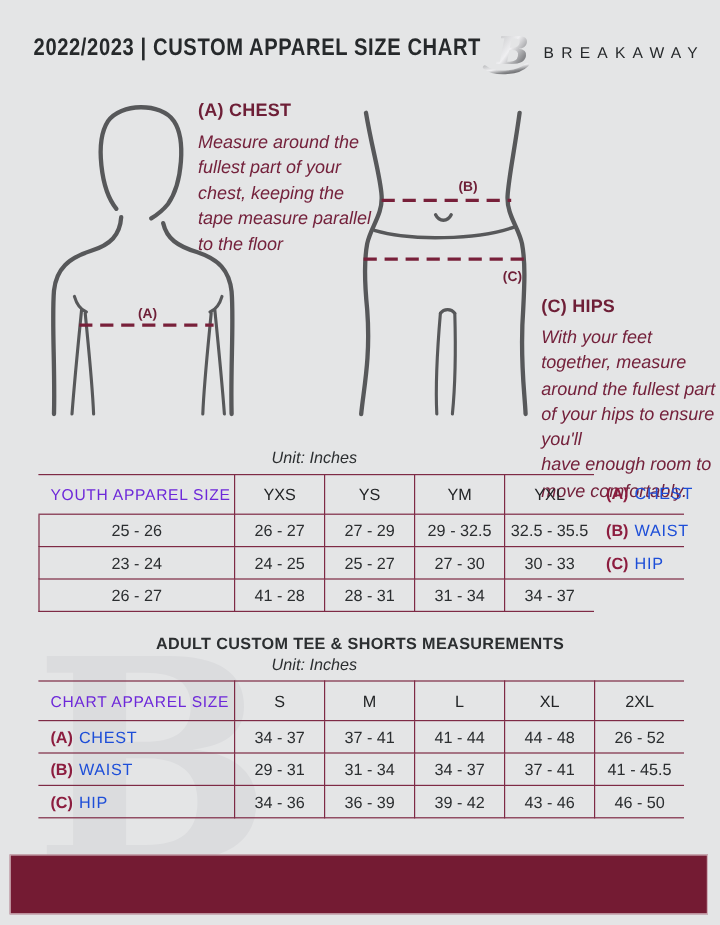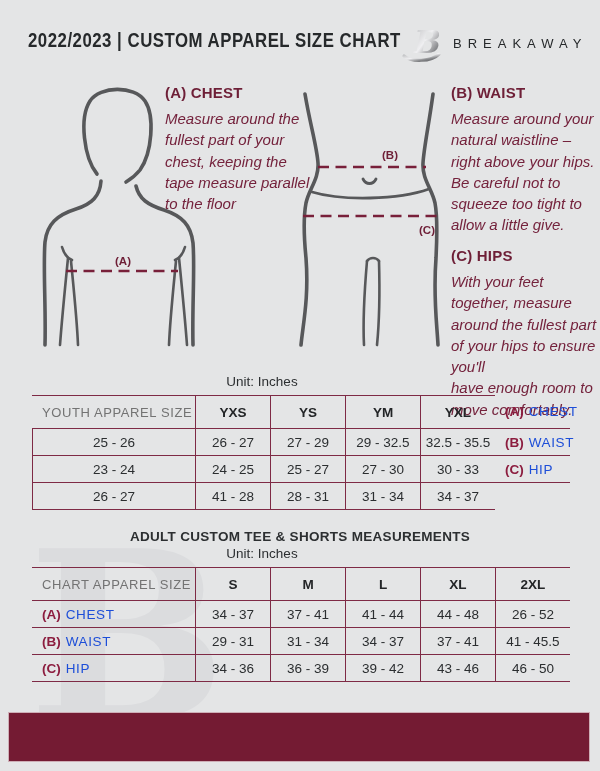"(B) WAIST" div.guide-block { html: <div> <div>(B) WAIST</div> <div>Measure around your natural waistline – right above your hips. Be careful not to squeeze too tight to allow a little give.</div> </div> -> none }
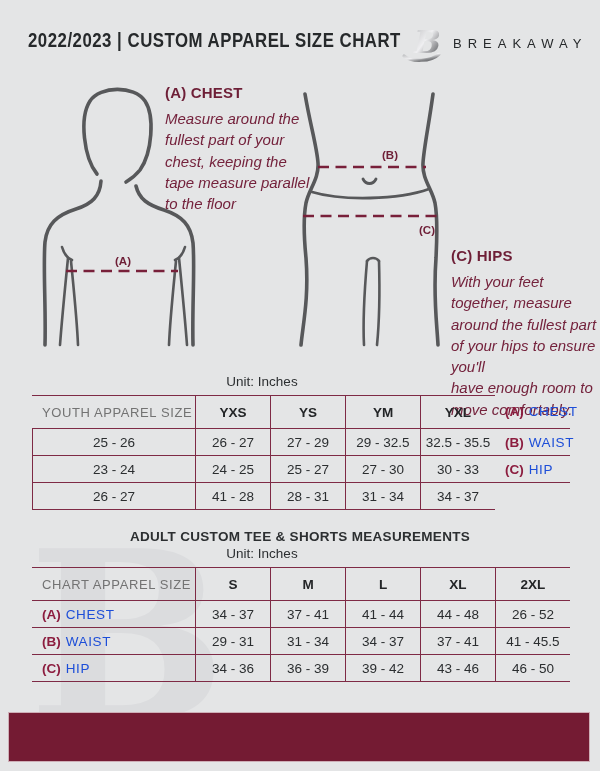"Unit: Inches" .sec-unit { font-style: none -> italic }
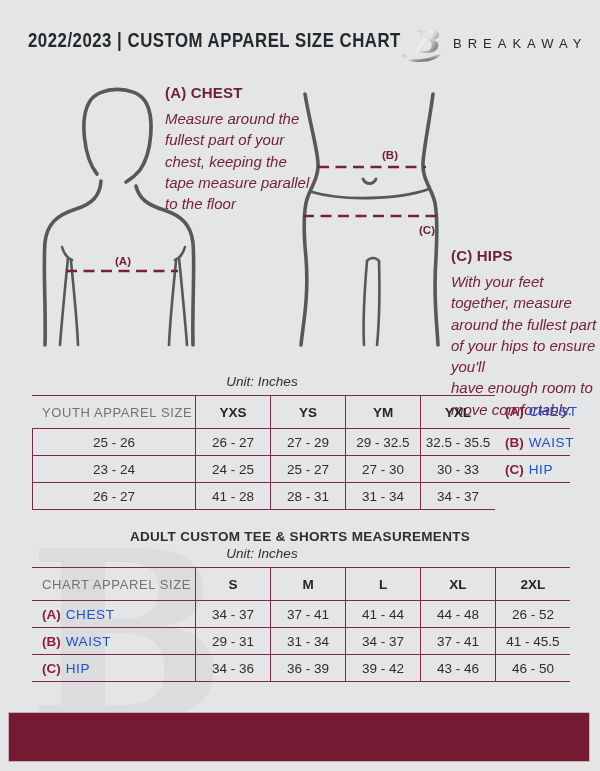"YOUTH APPAREL SIZE" .rowhead-txt { color: #737373 -> #6d28d9 }
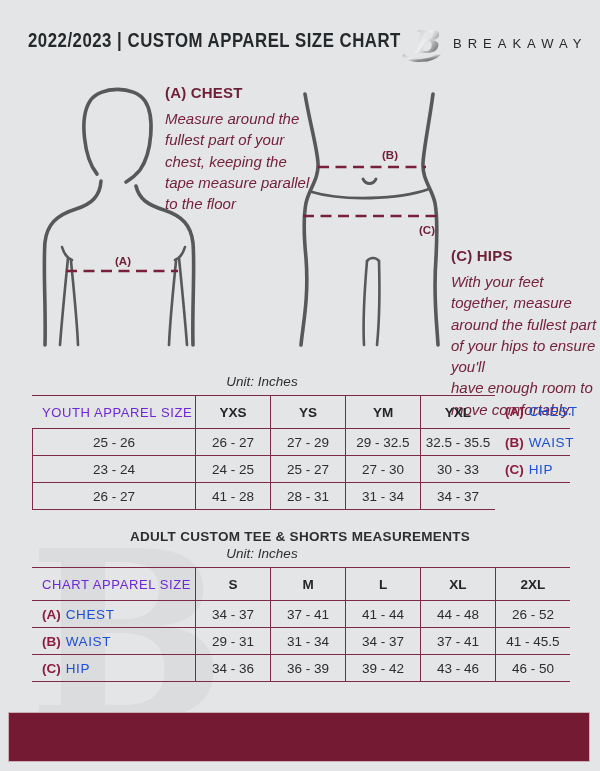"YXS" .cell.colhead { font-weight: bold -> normal }
